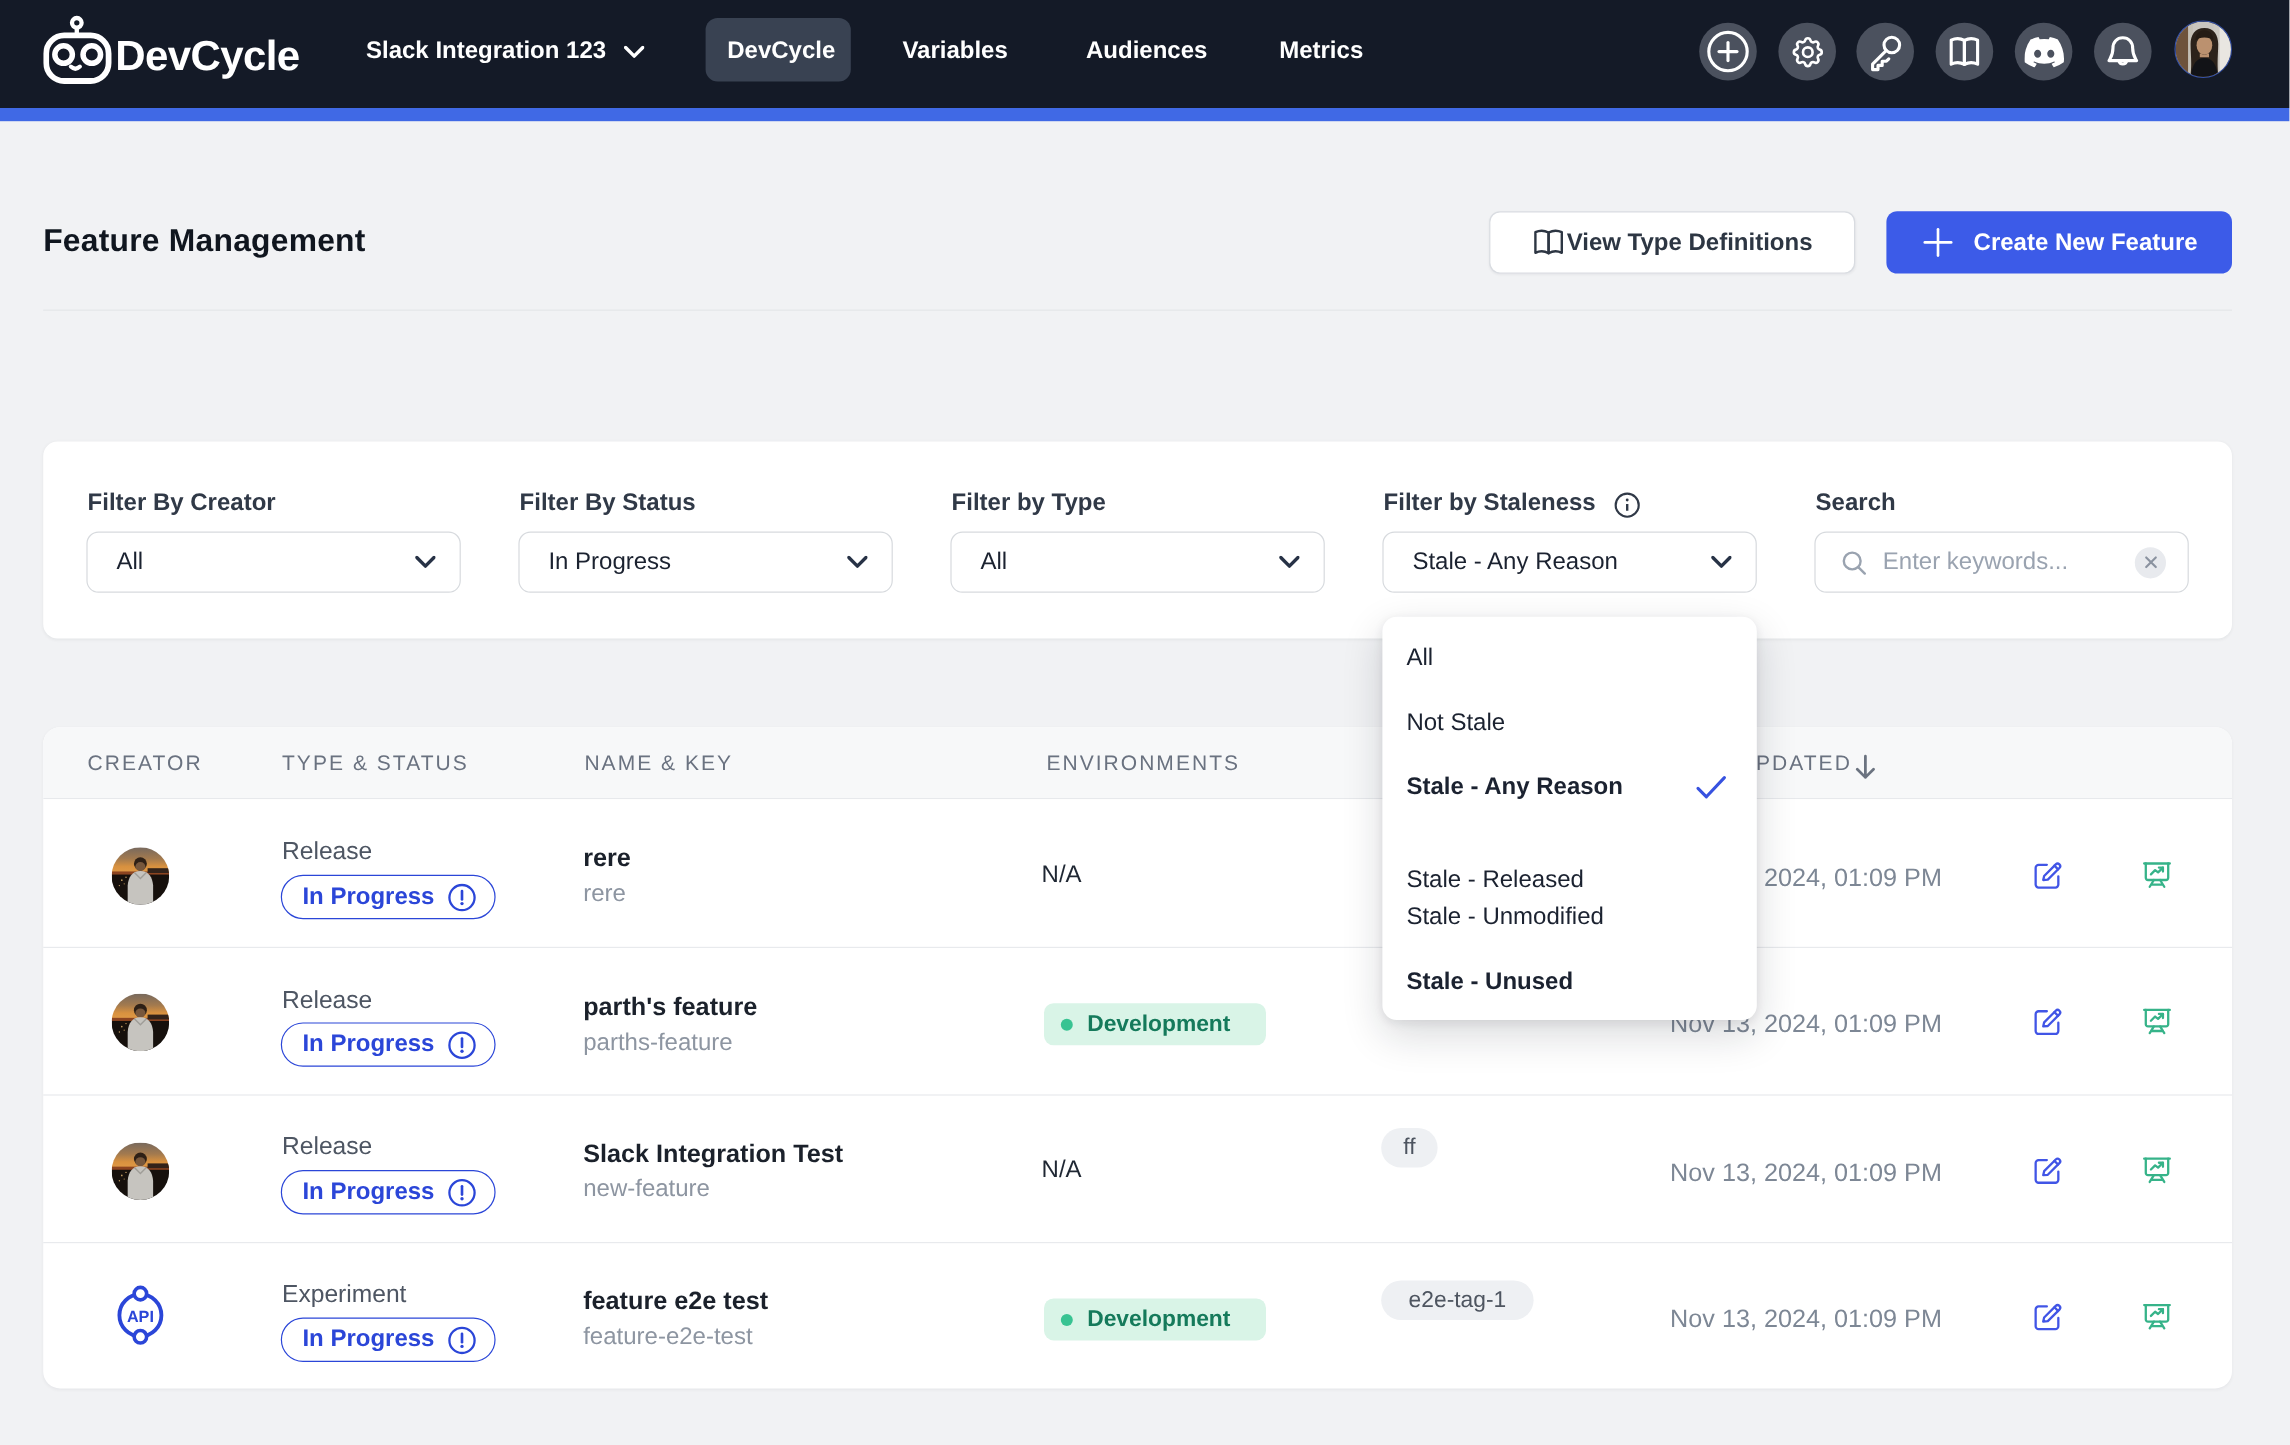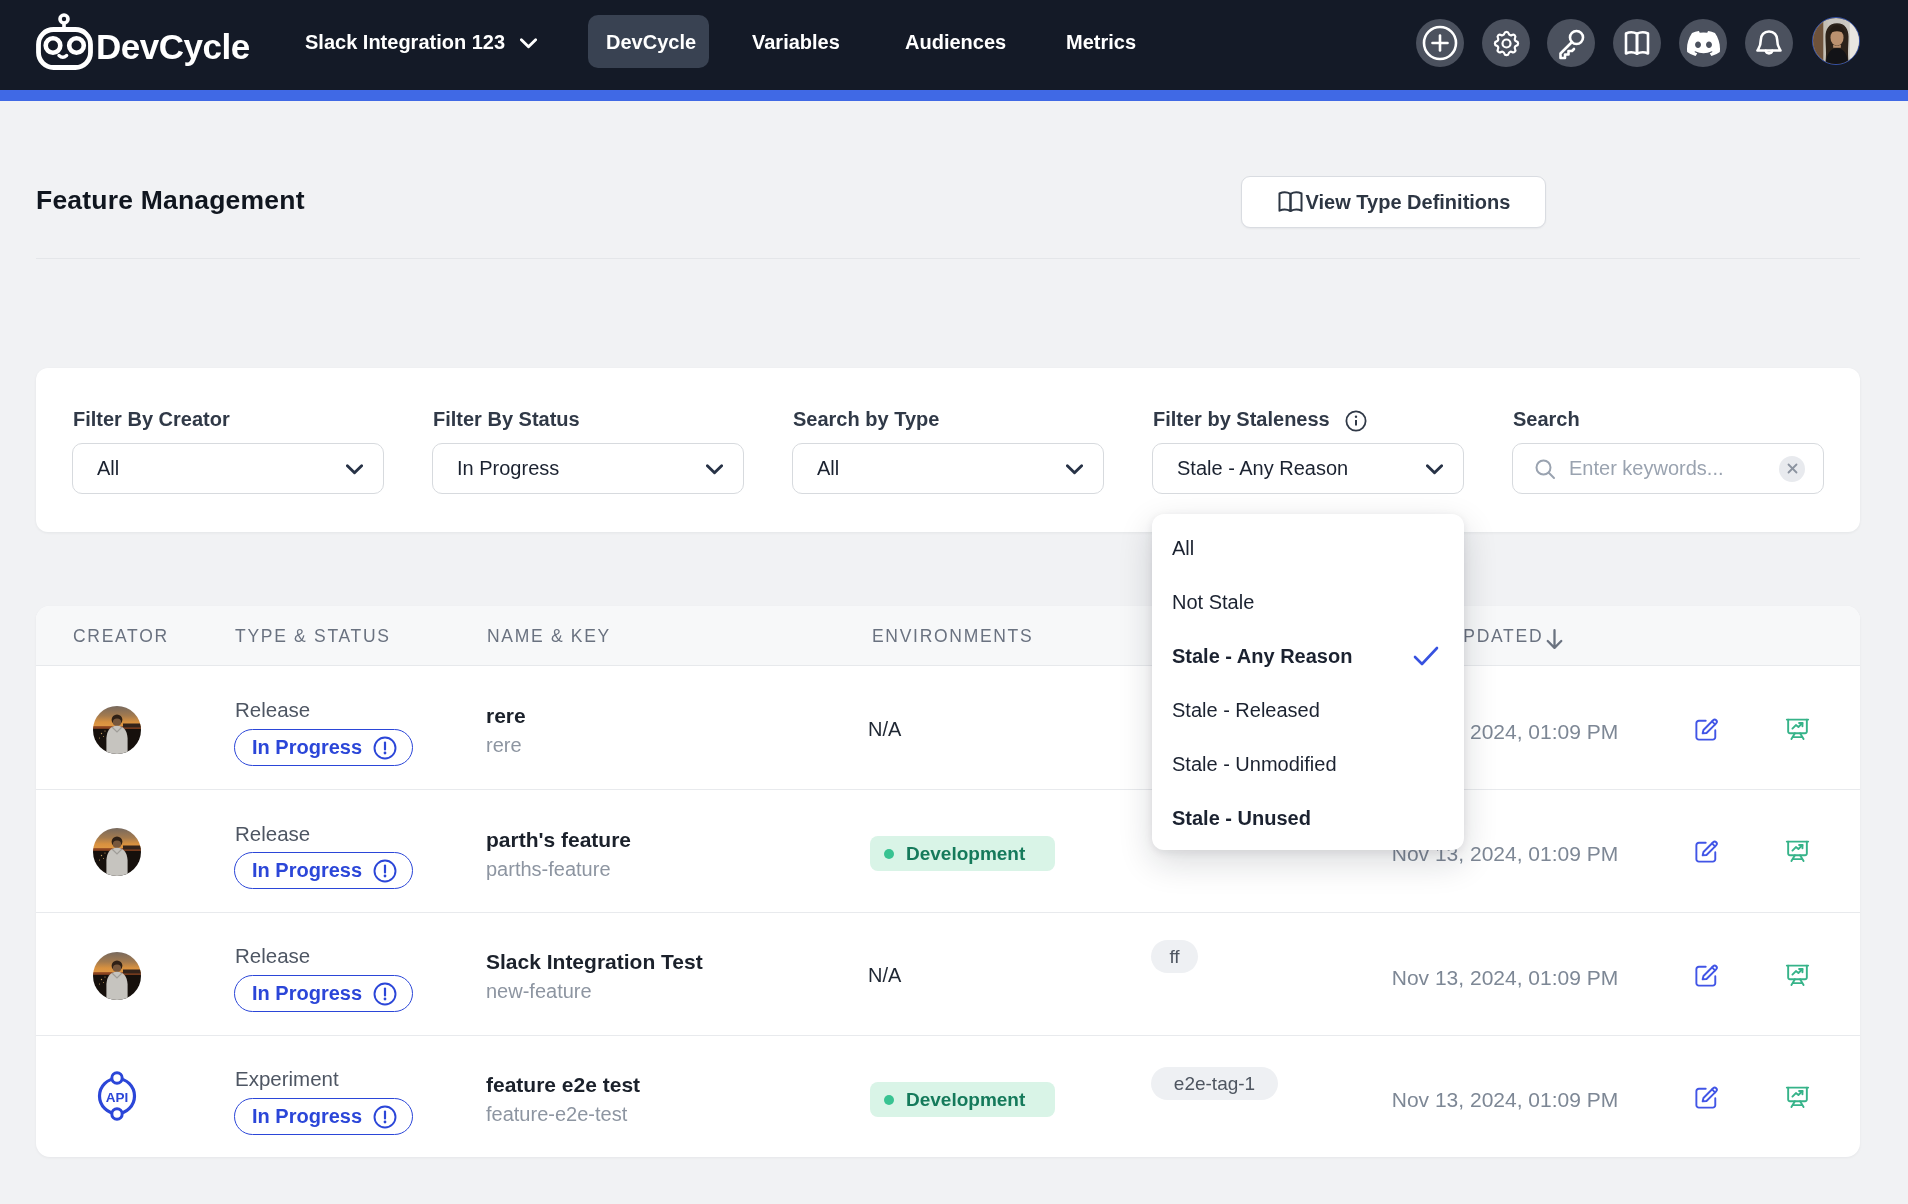"Create New Feature" div.btn { html: none -> <div> <svg> <line></line> <line></line> </svg> <span>Create New Feature</span> </div> }
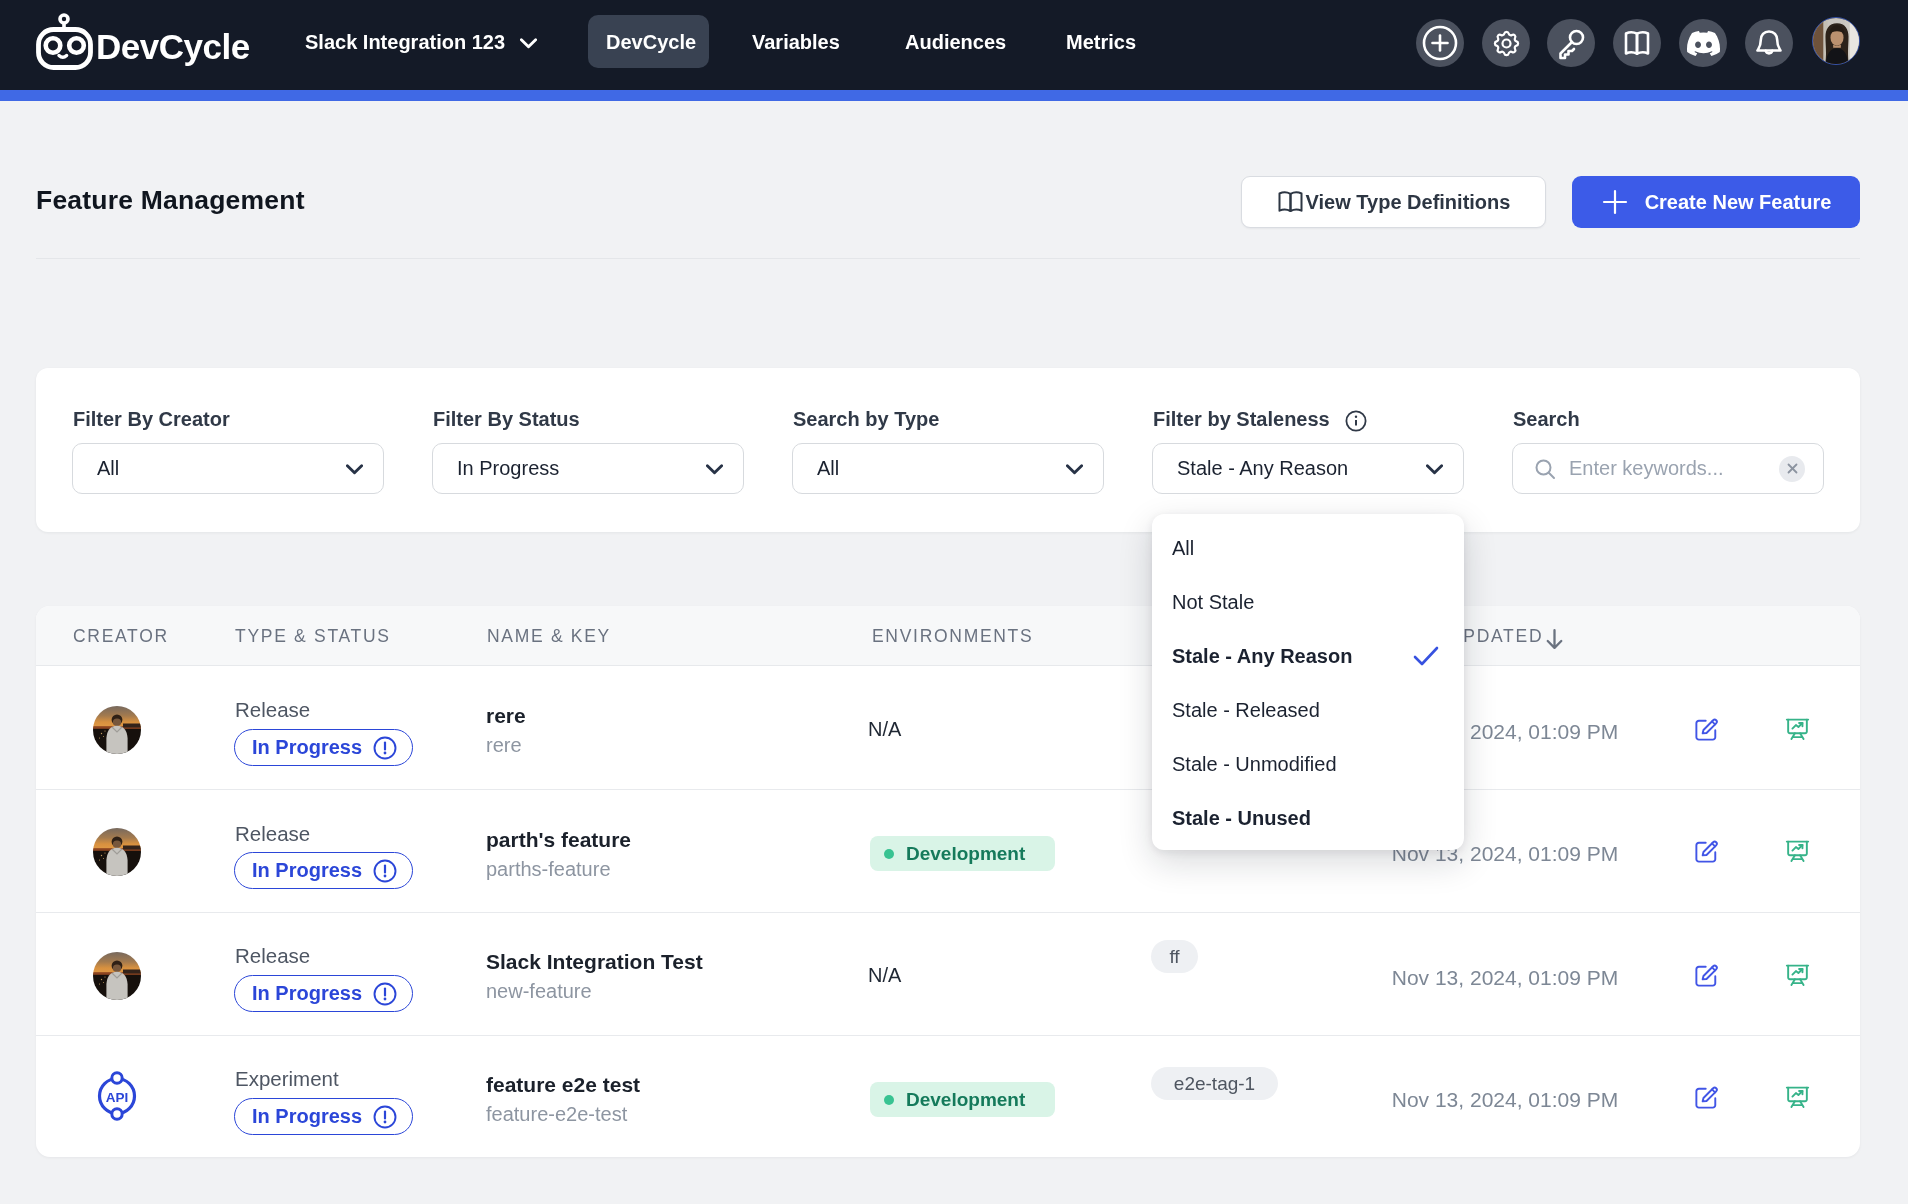"Search by Type" div.flabel { text: Search -> Filter }
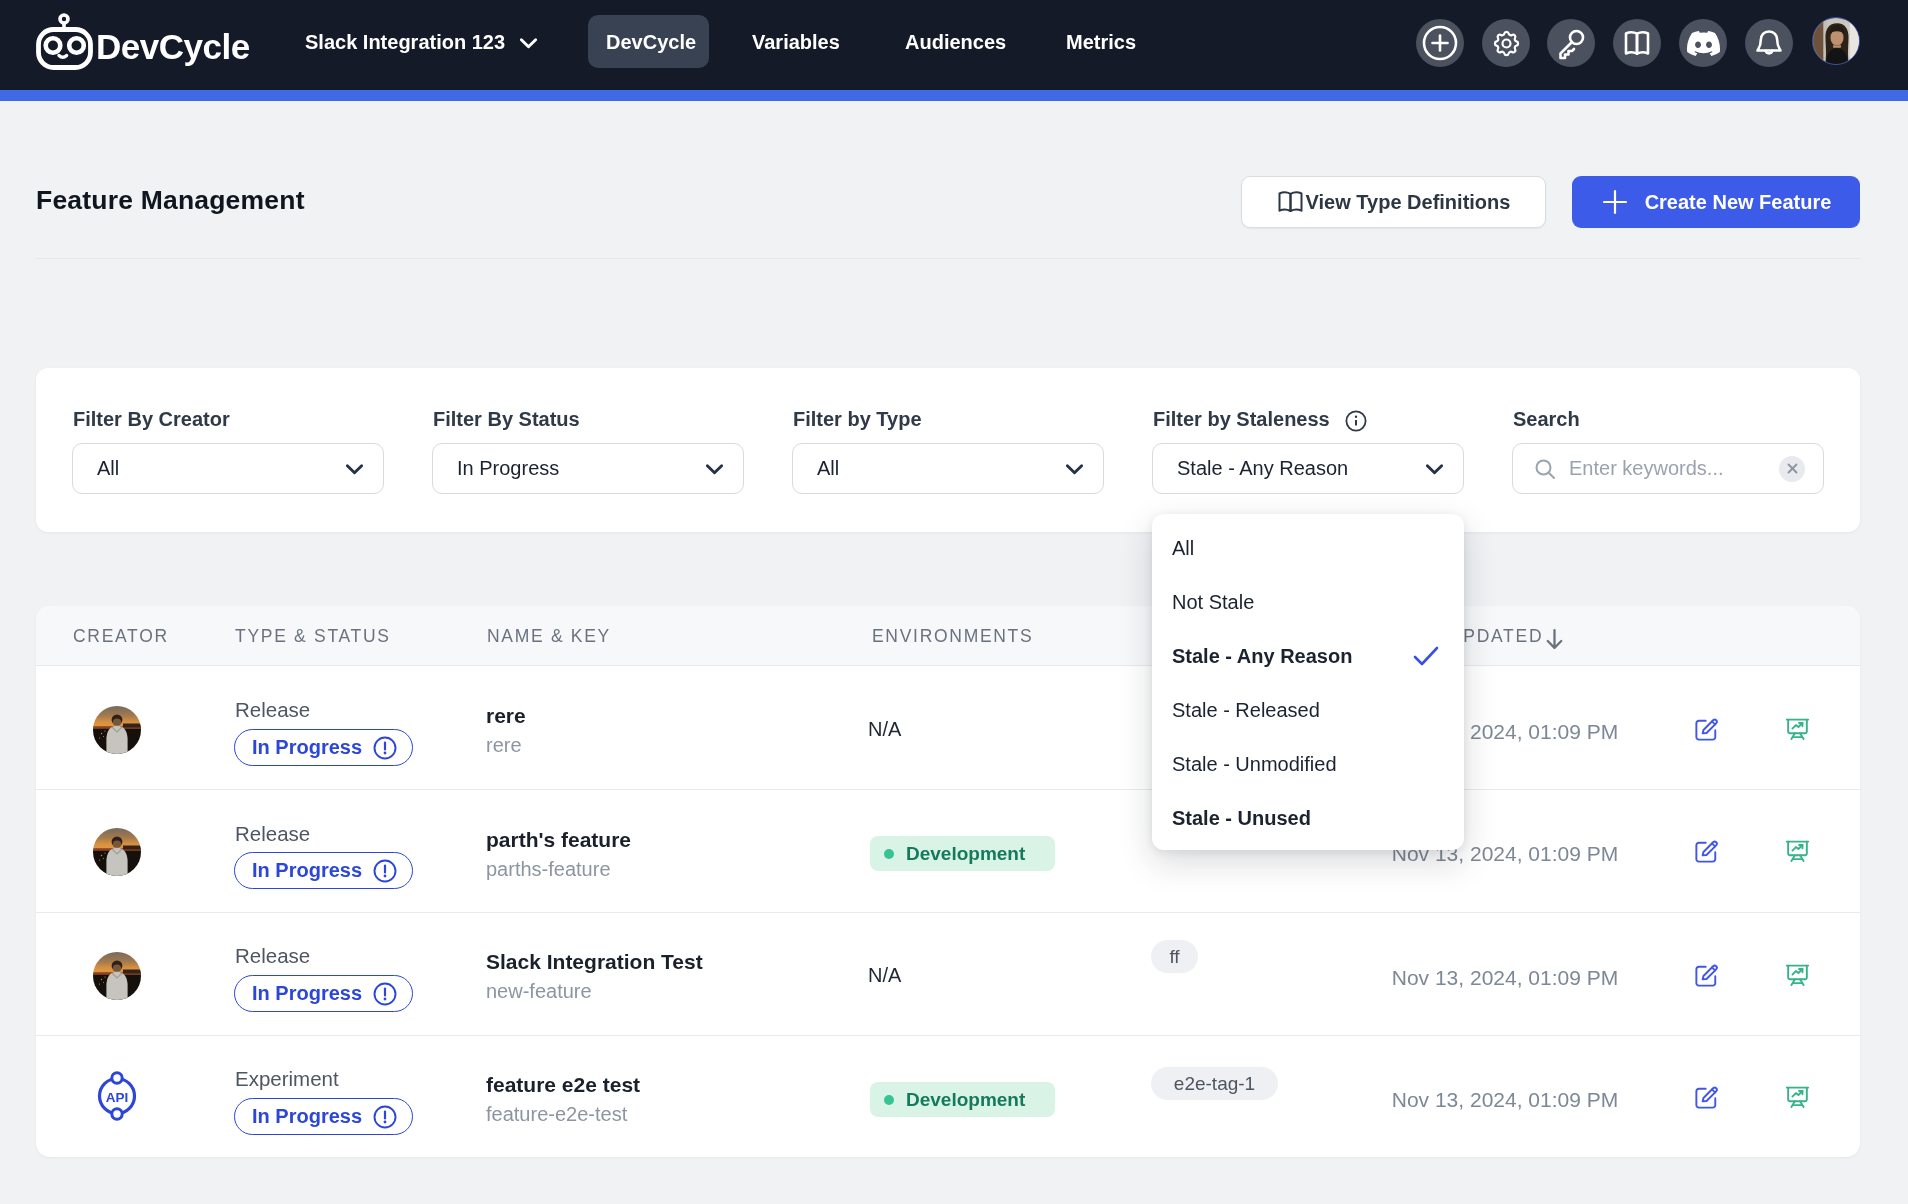"Stale - Released" div.dditem { top: 699px -> 722px }
